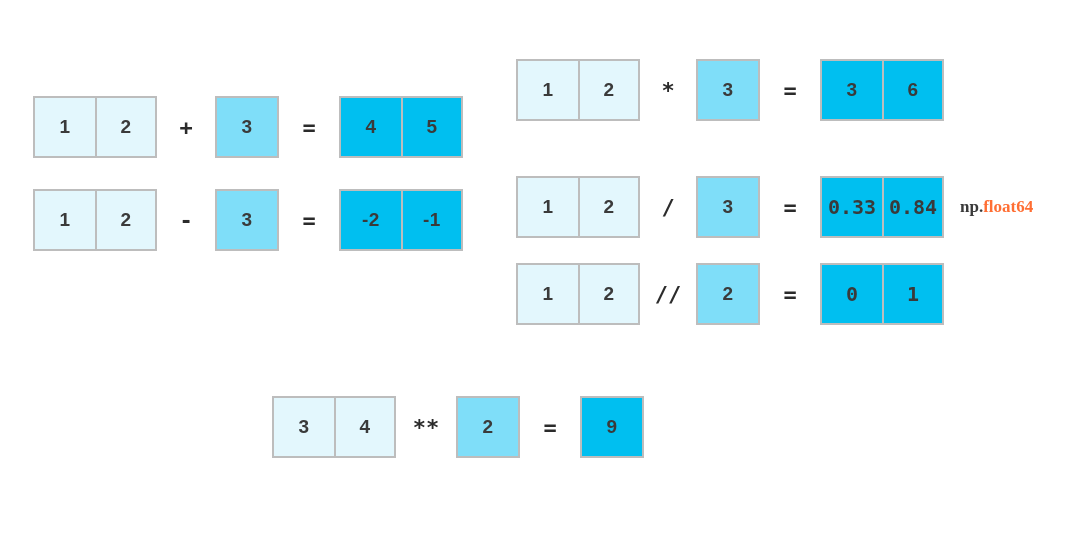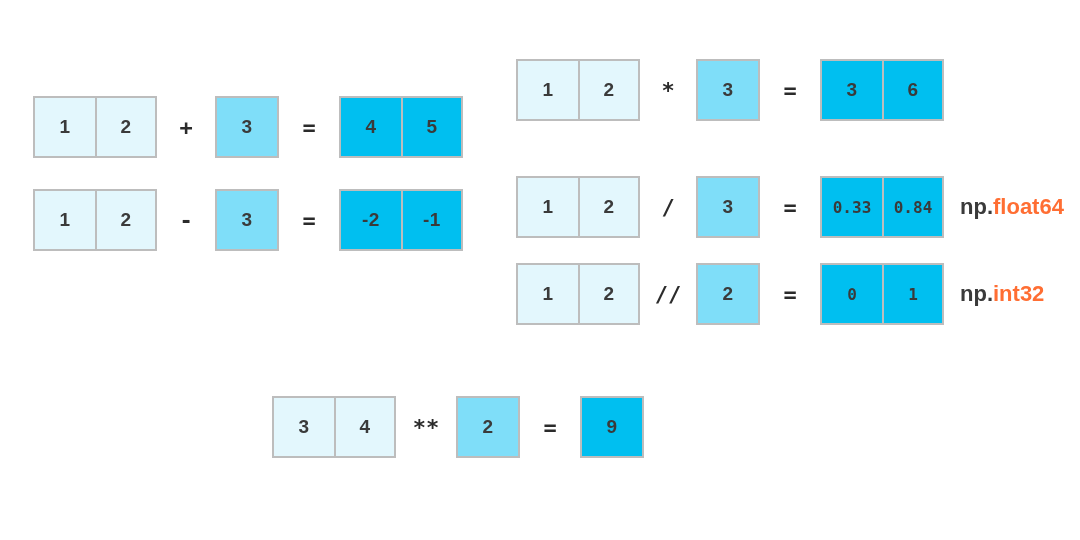"0.33" .mono .cell { font-size: 16px -> 20px }
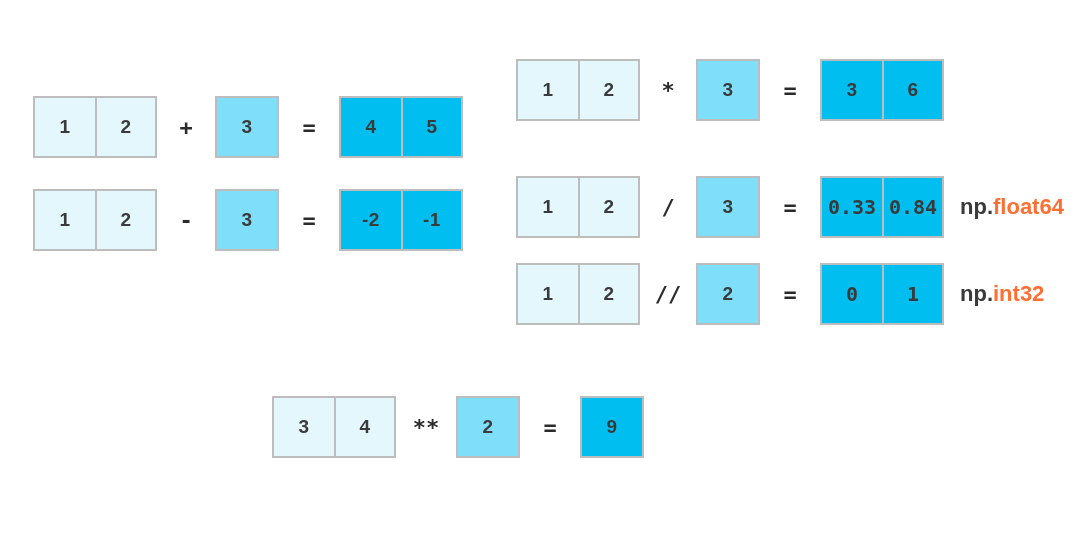"np.float64" .dtype { font-family: Liberation Sans, sans-serif -> Liberation Serif, serif; font-size: 22px -> 17px }
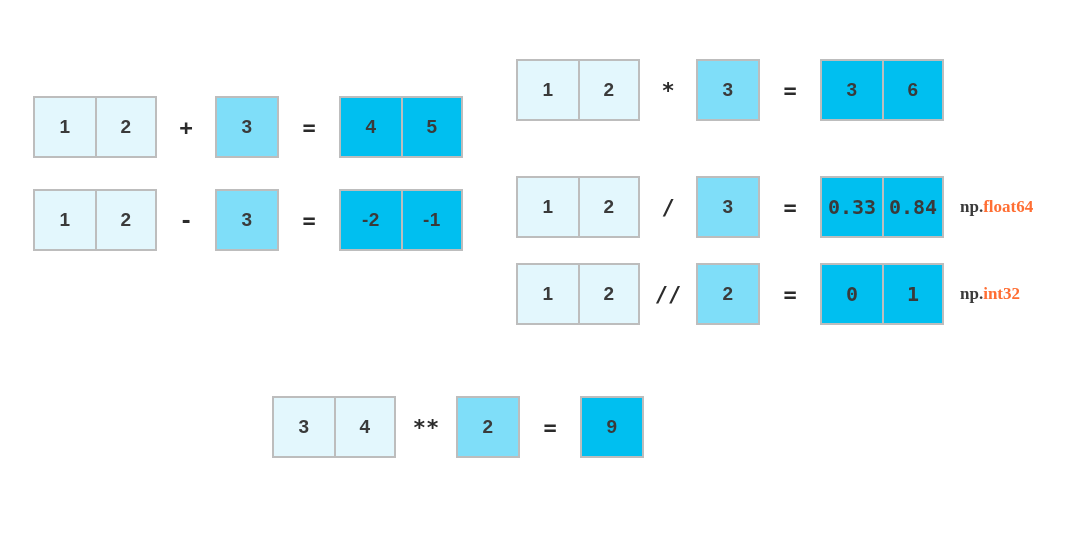"np.int32" div.dtype { html: <div> <span>np.</span><span>int32</span> </div> -> none }
